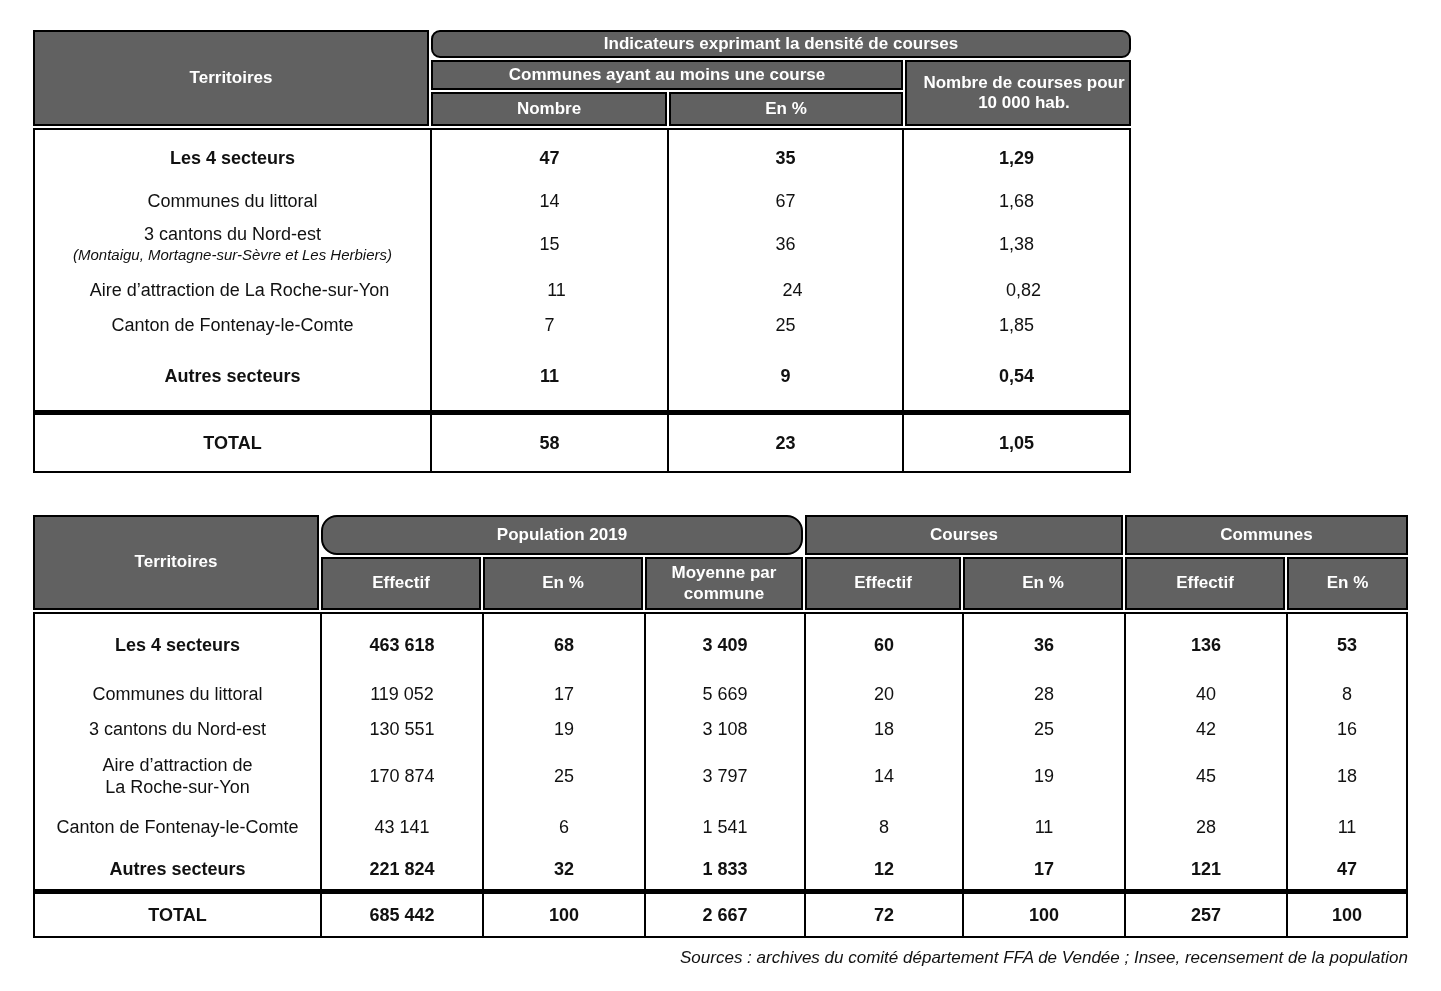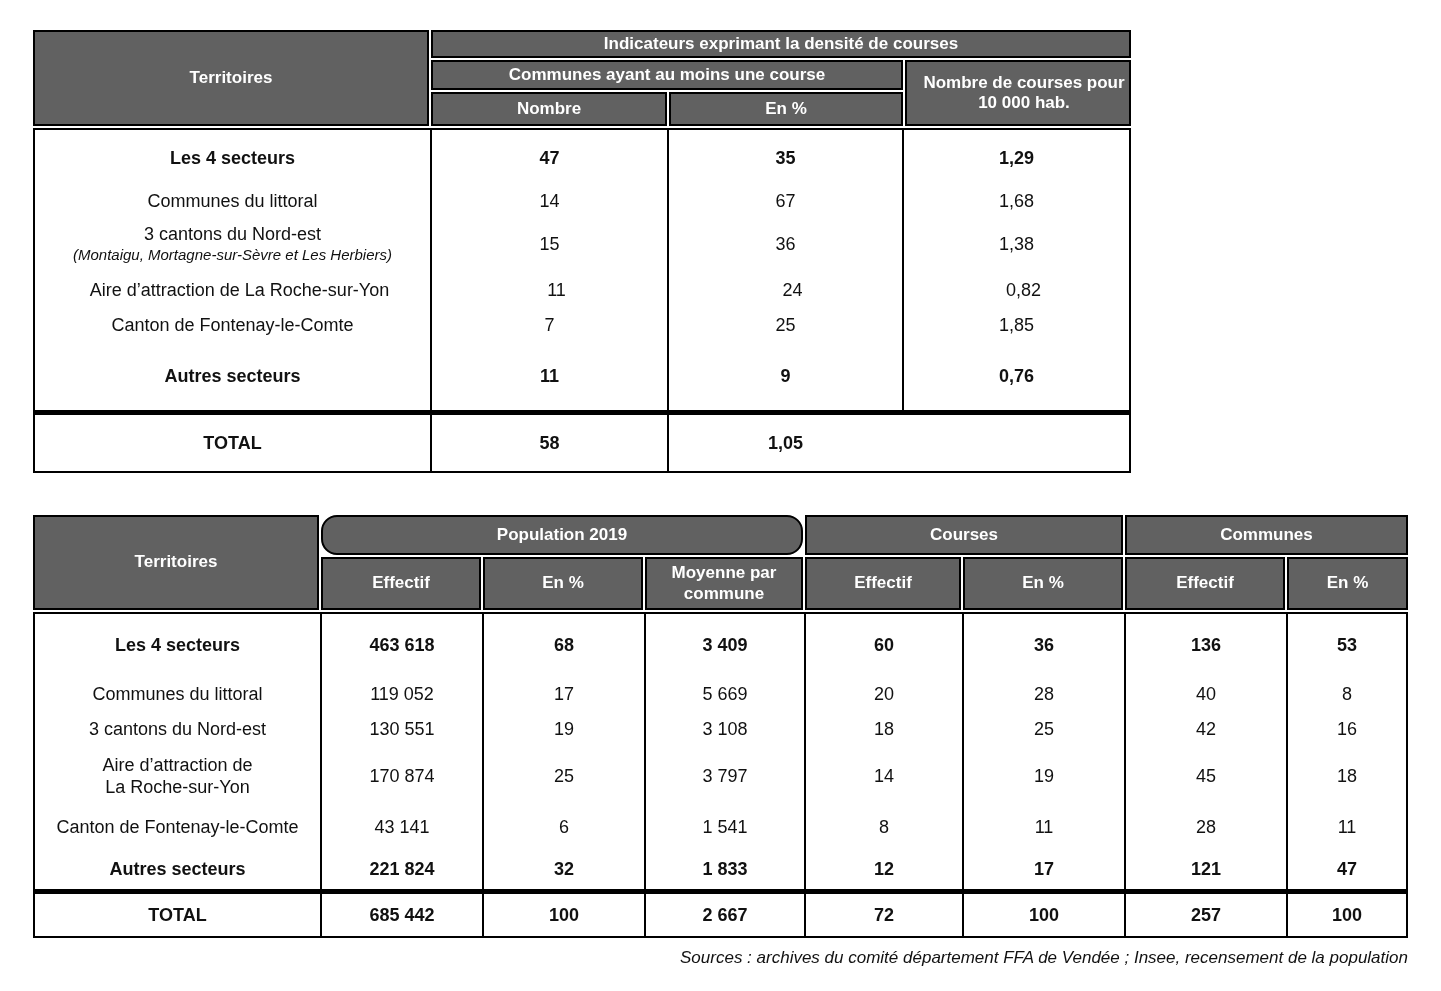"Indicateurs exprimant la densité de" .h-ind { border-radius: none -> 9px }
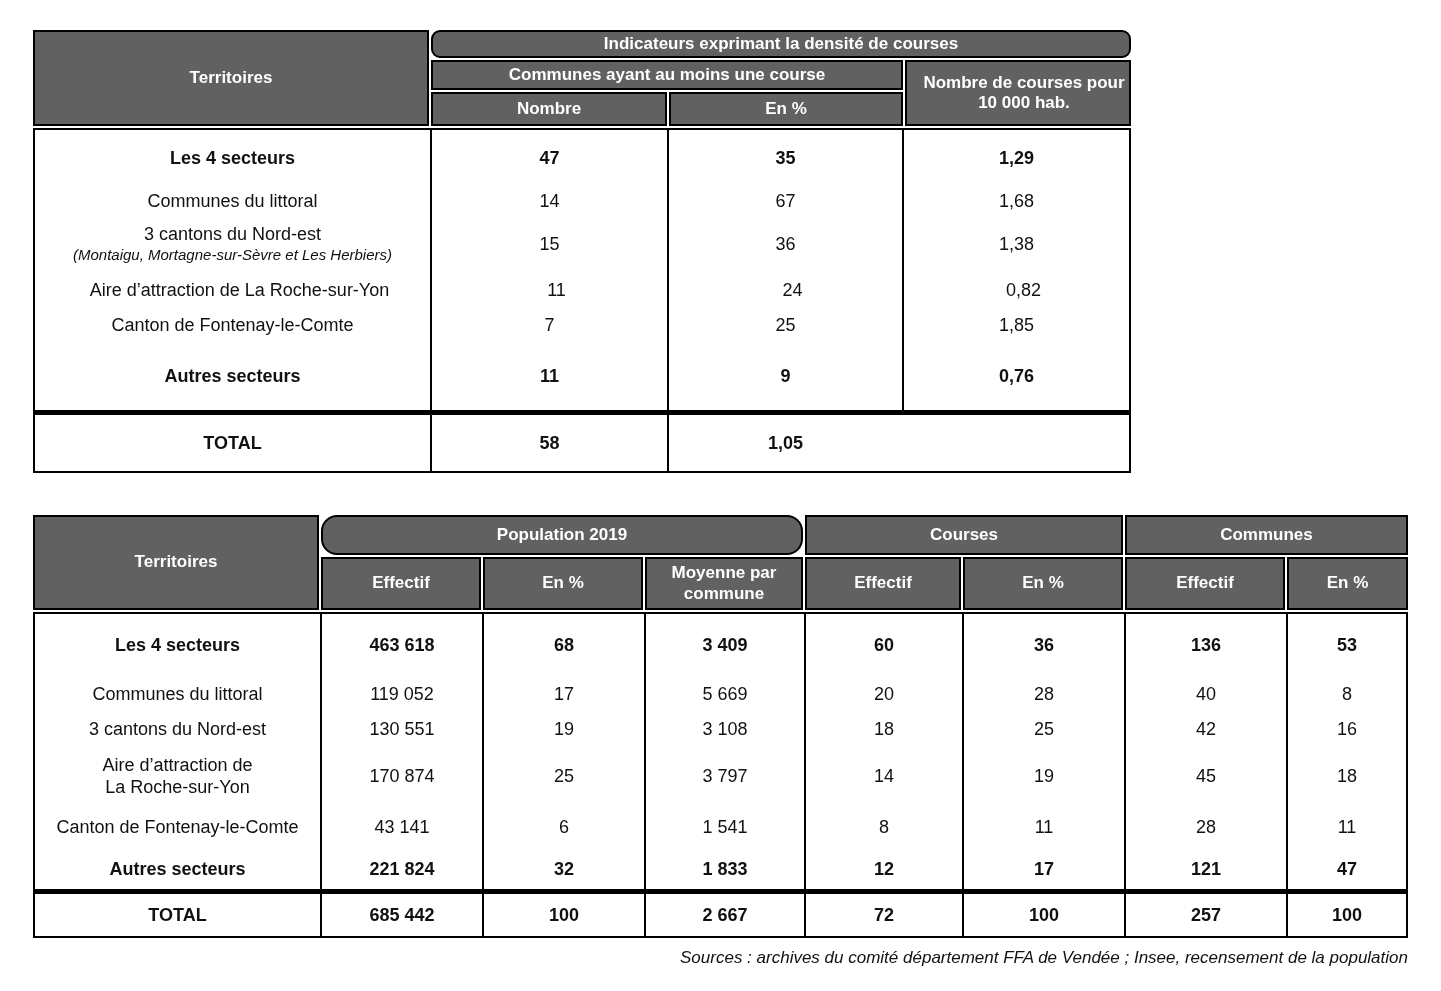"0,76" div.bcell { text: 0,76 -> 0,54 }
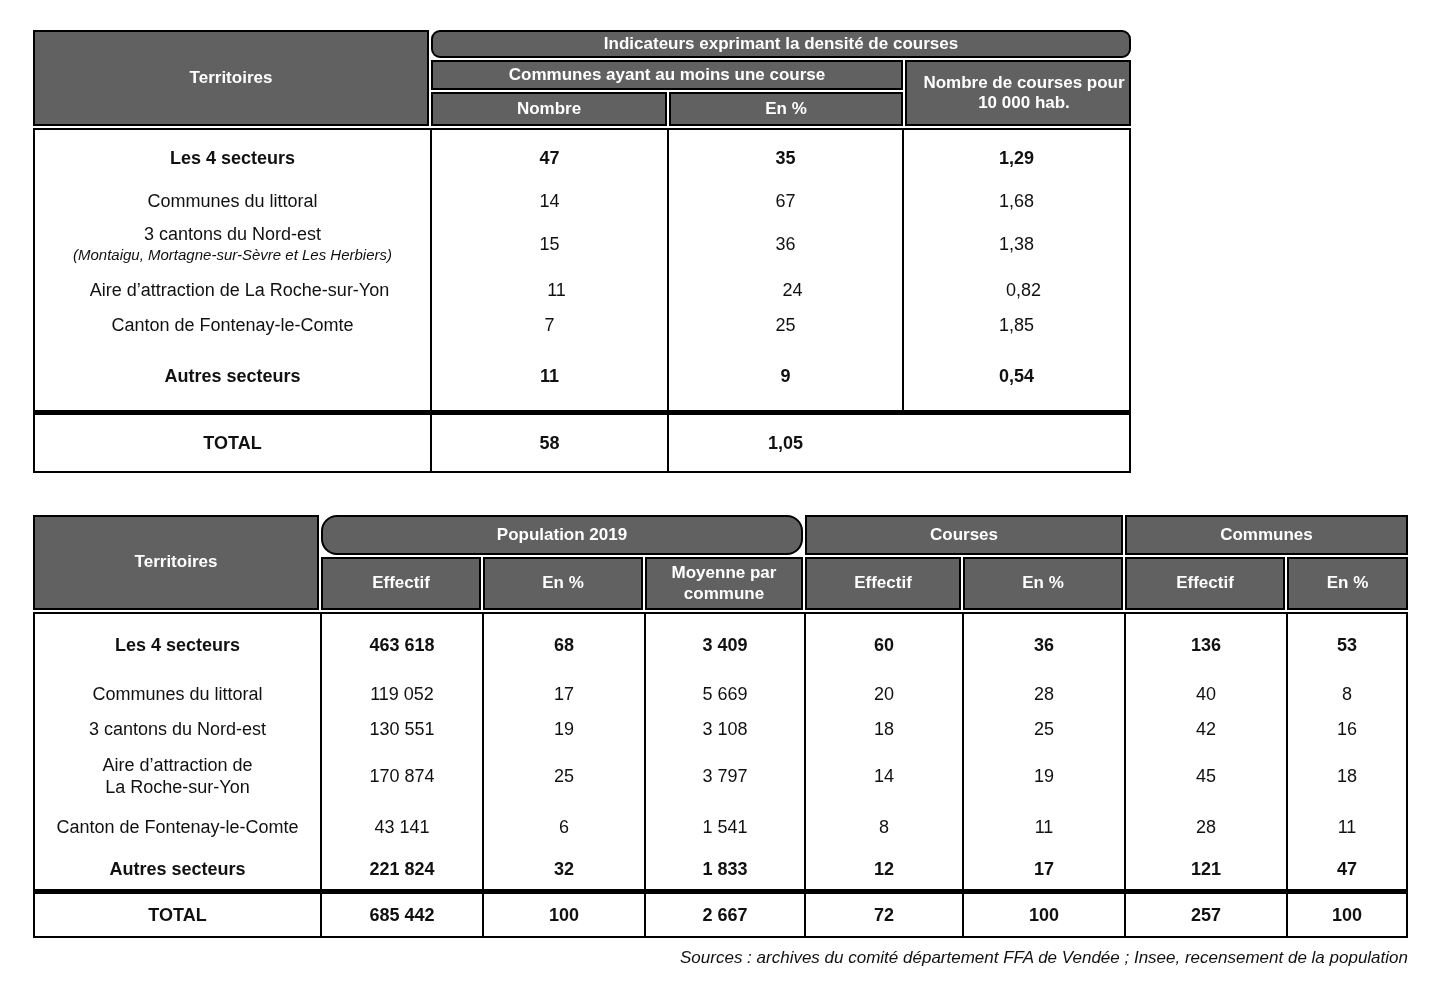"23" div.bcell { html: none -> <div>23</div> }
